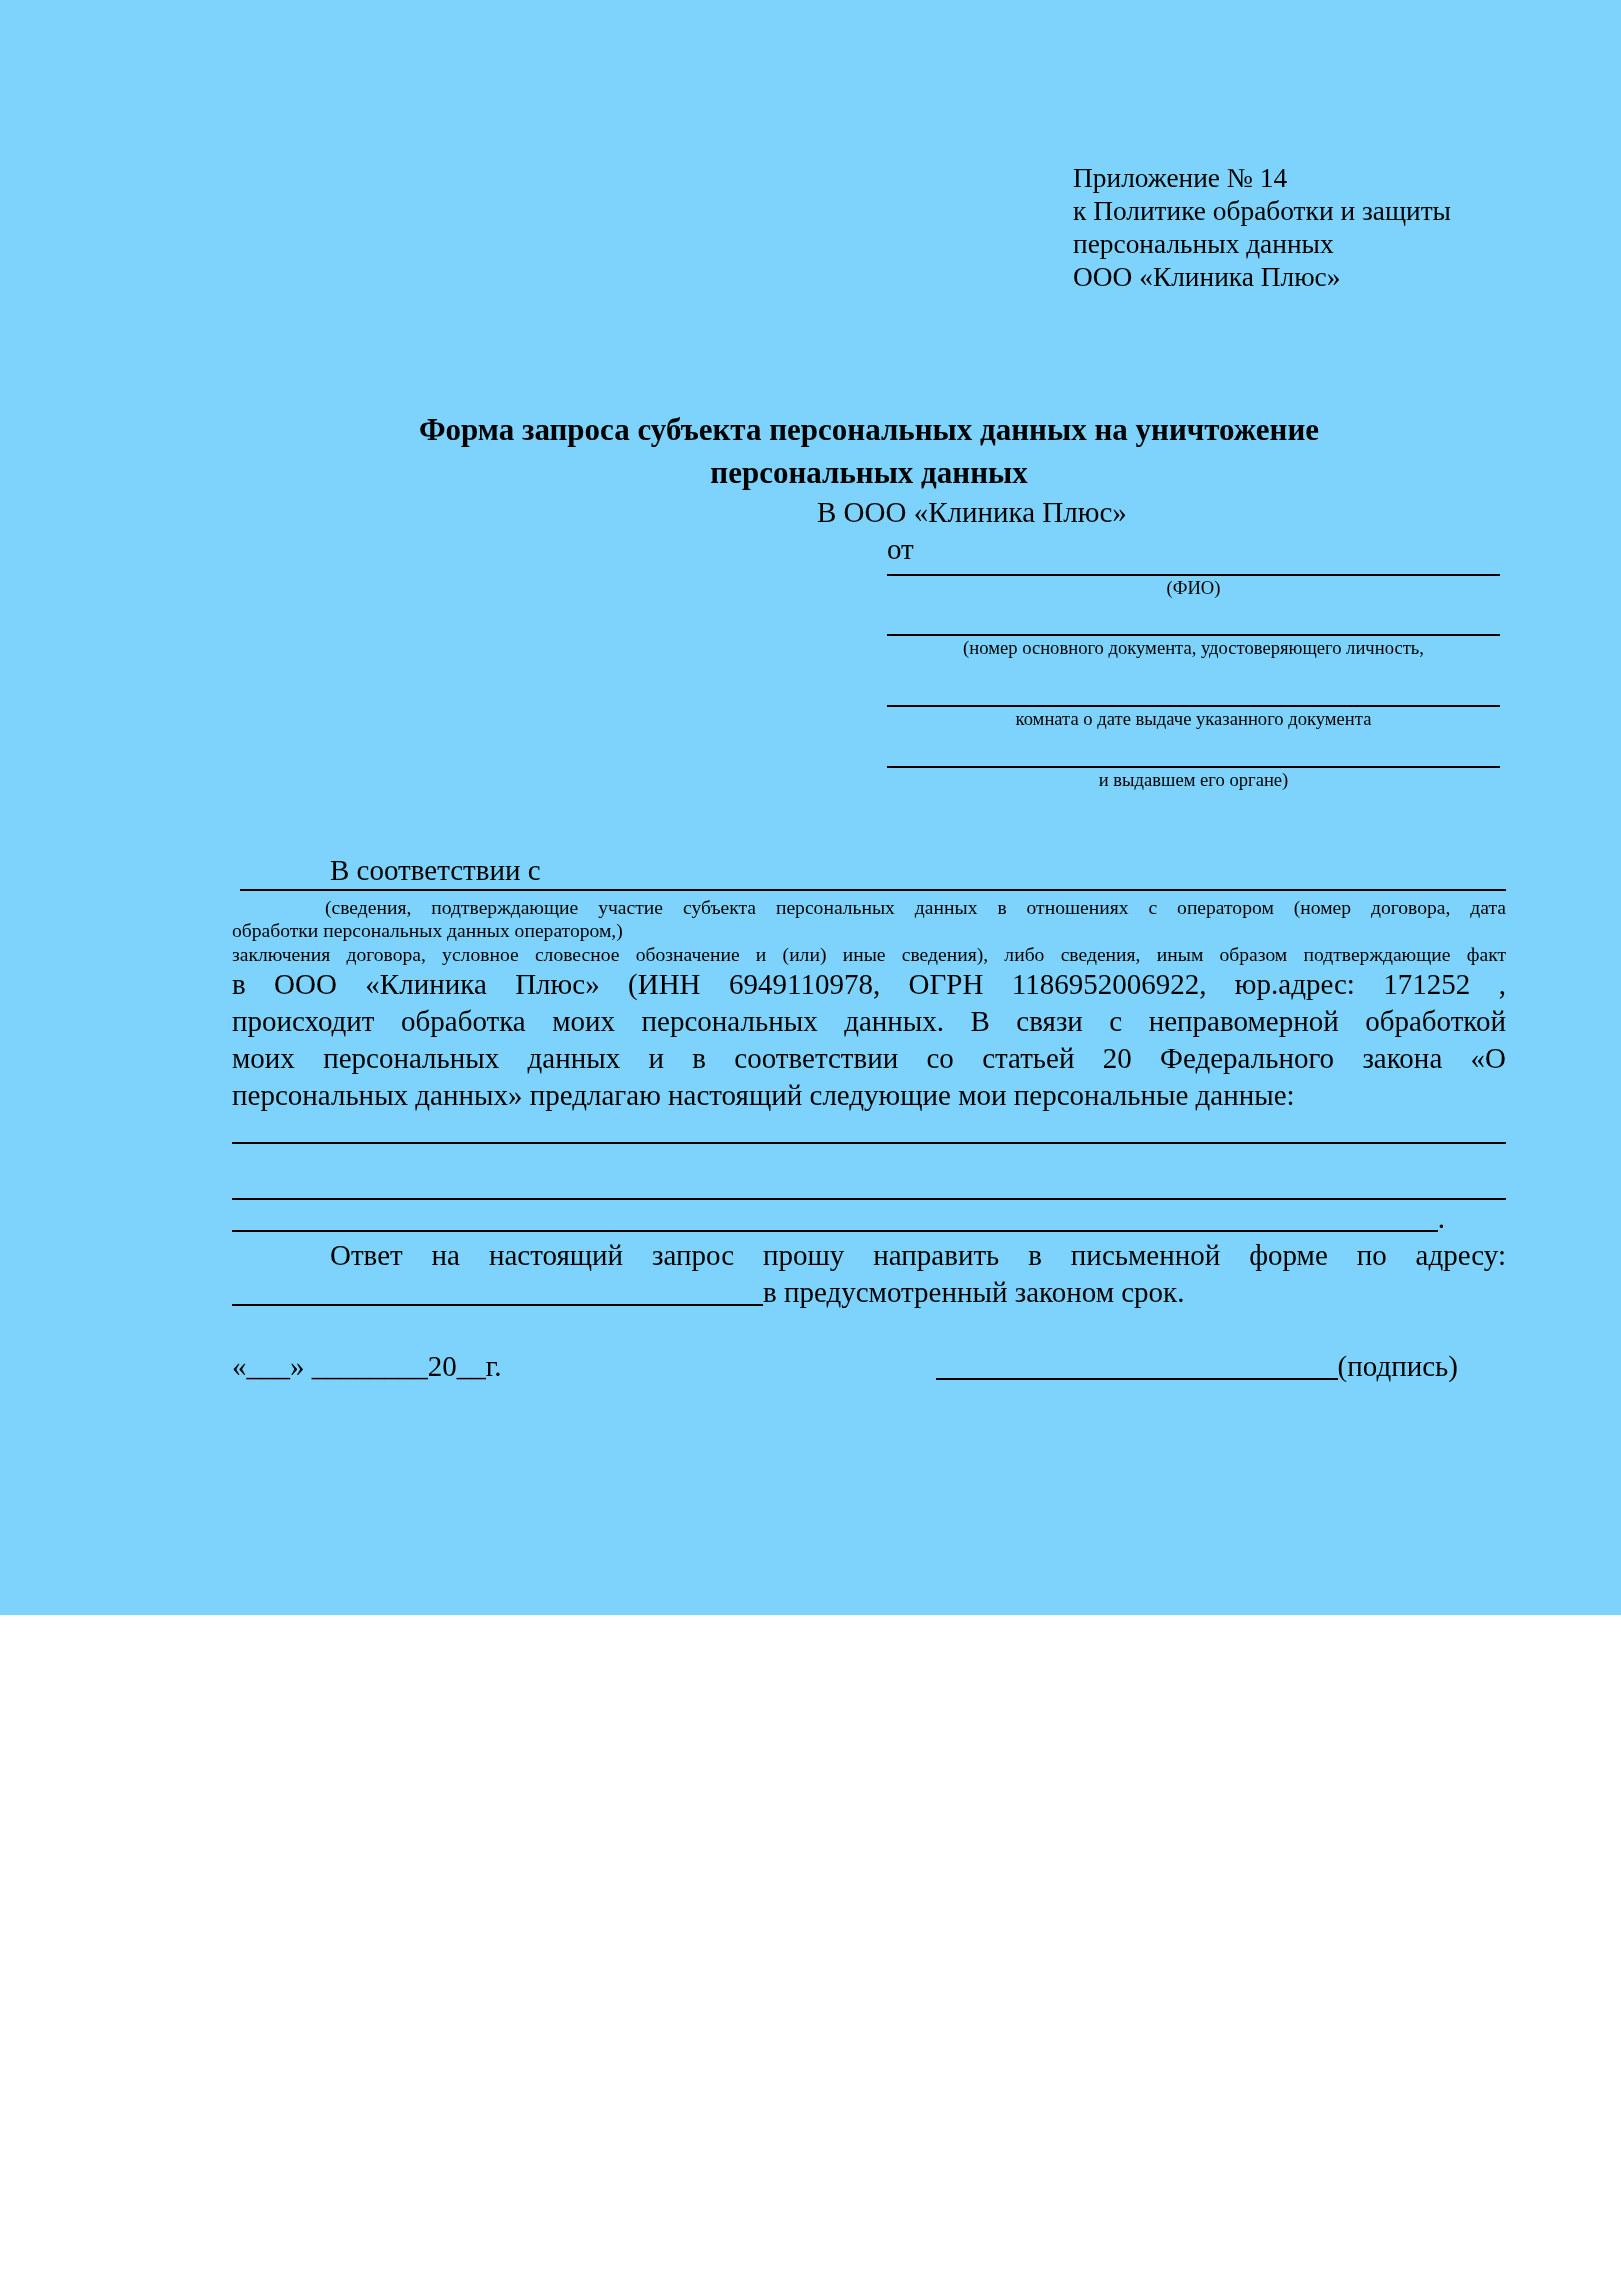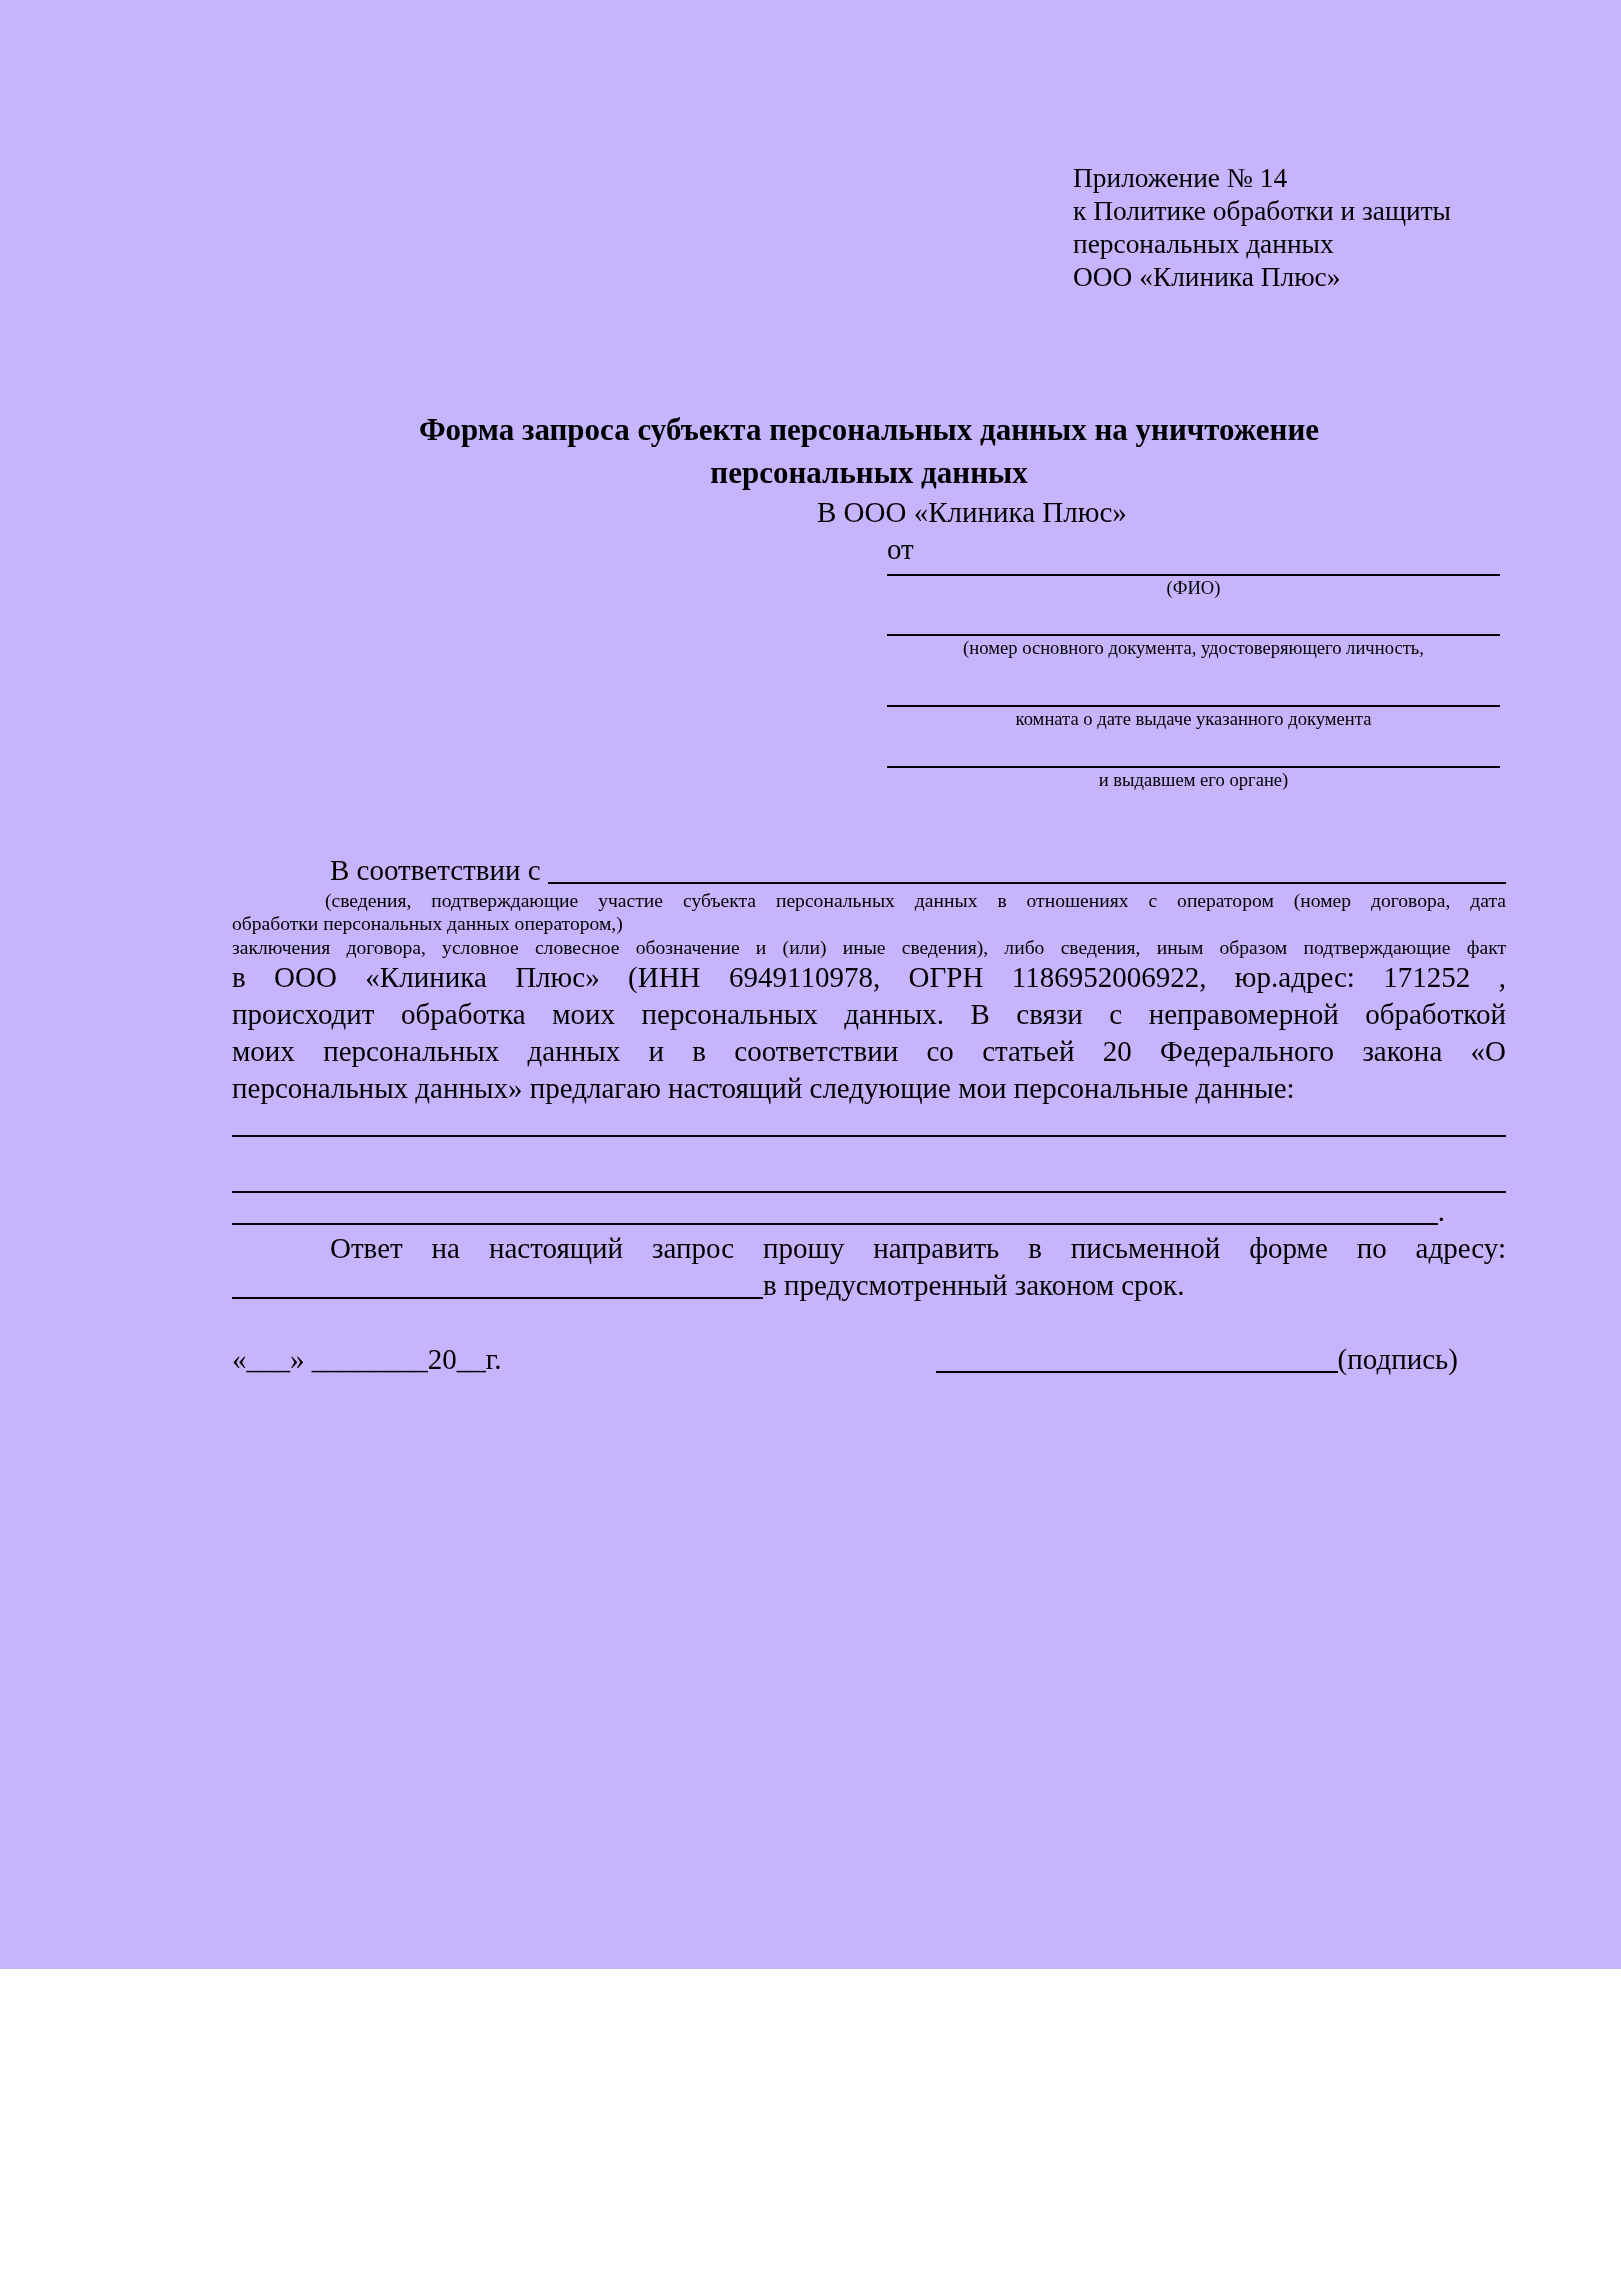"Приложение № 14" .page { background: #c4b5fd -> #7dd3fc; height: 1969px -> 1615px }
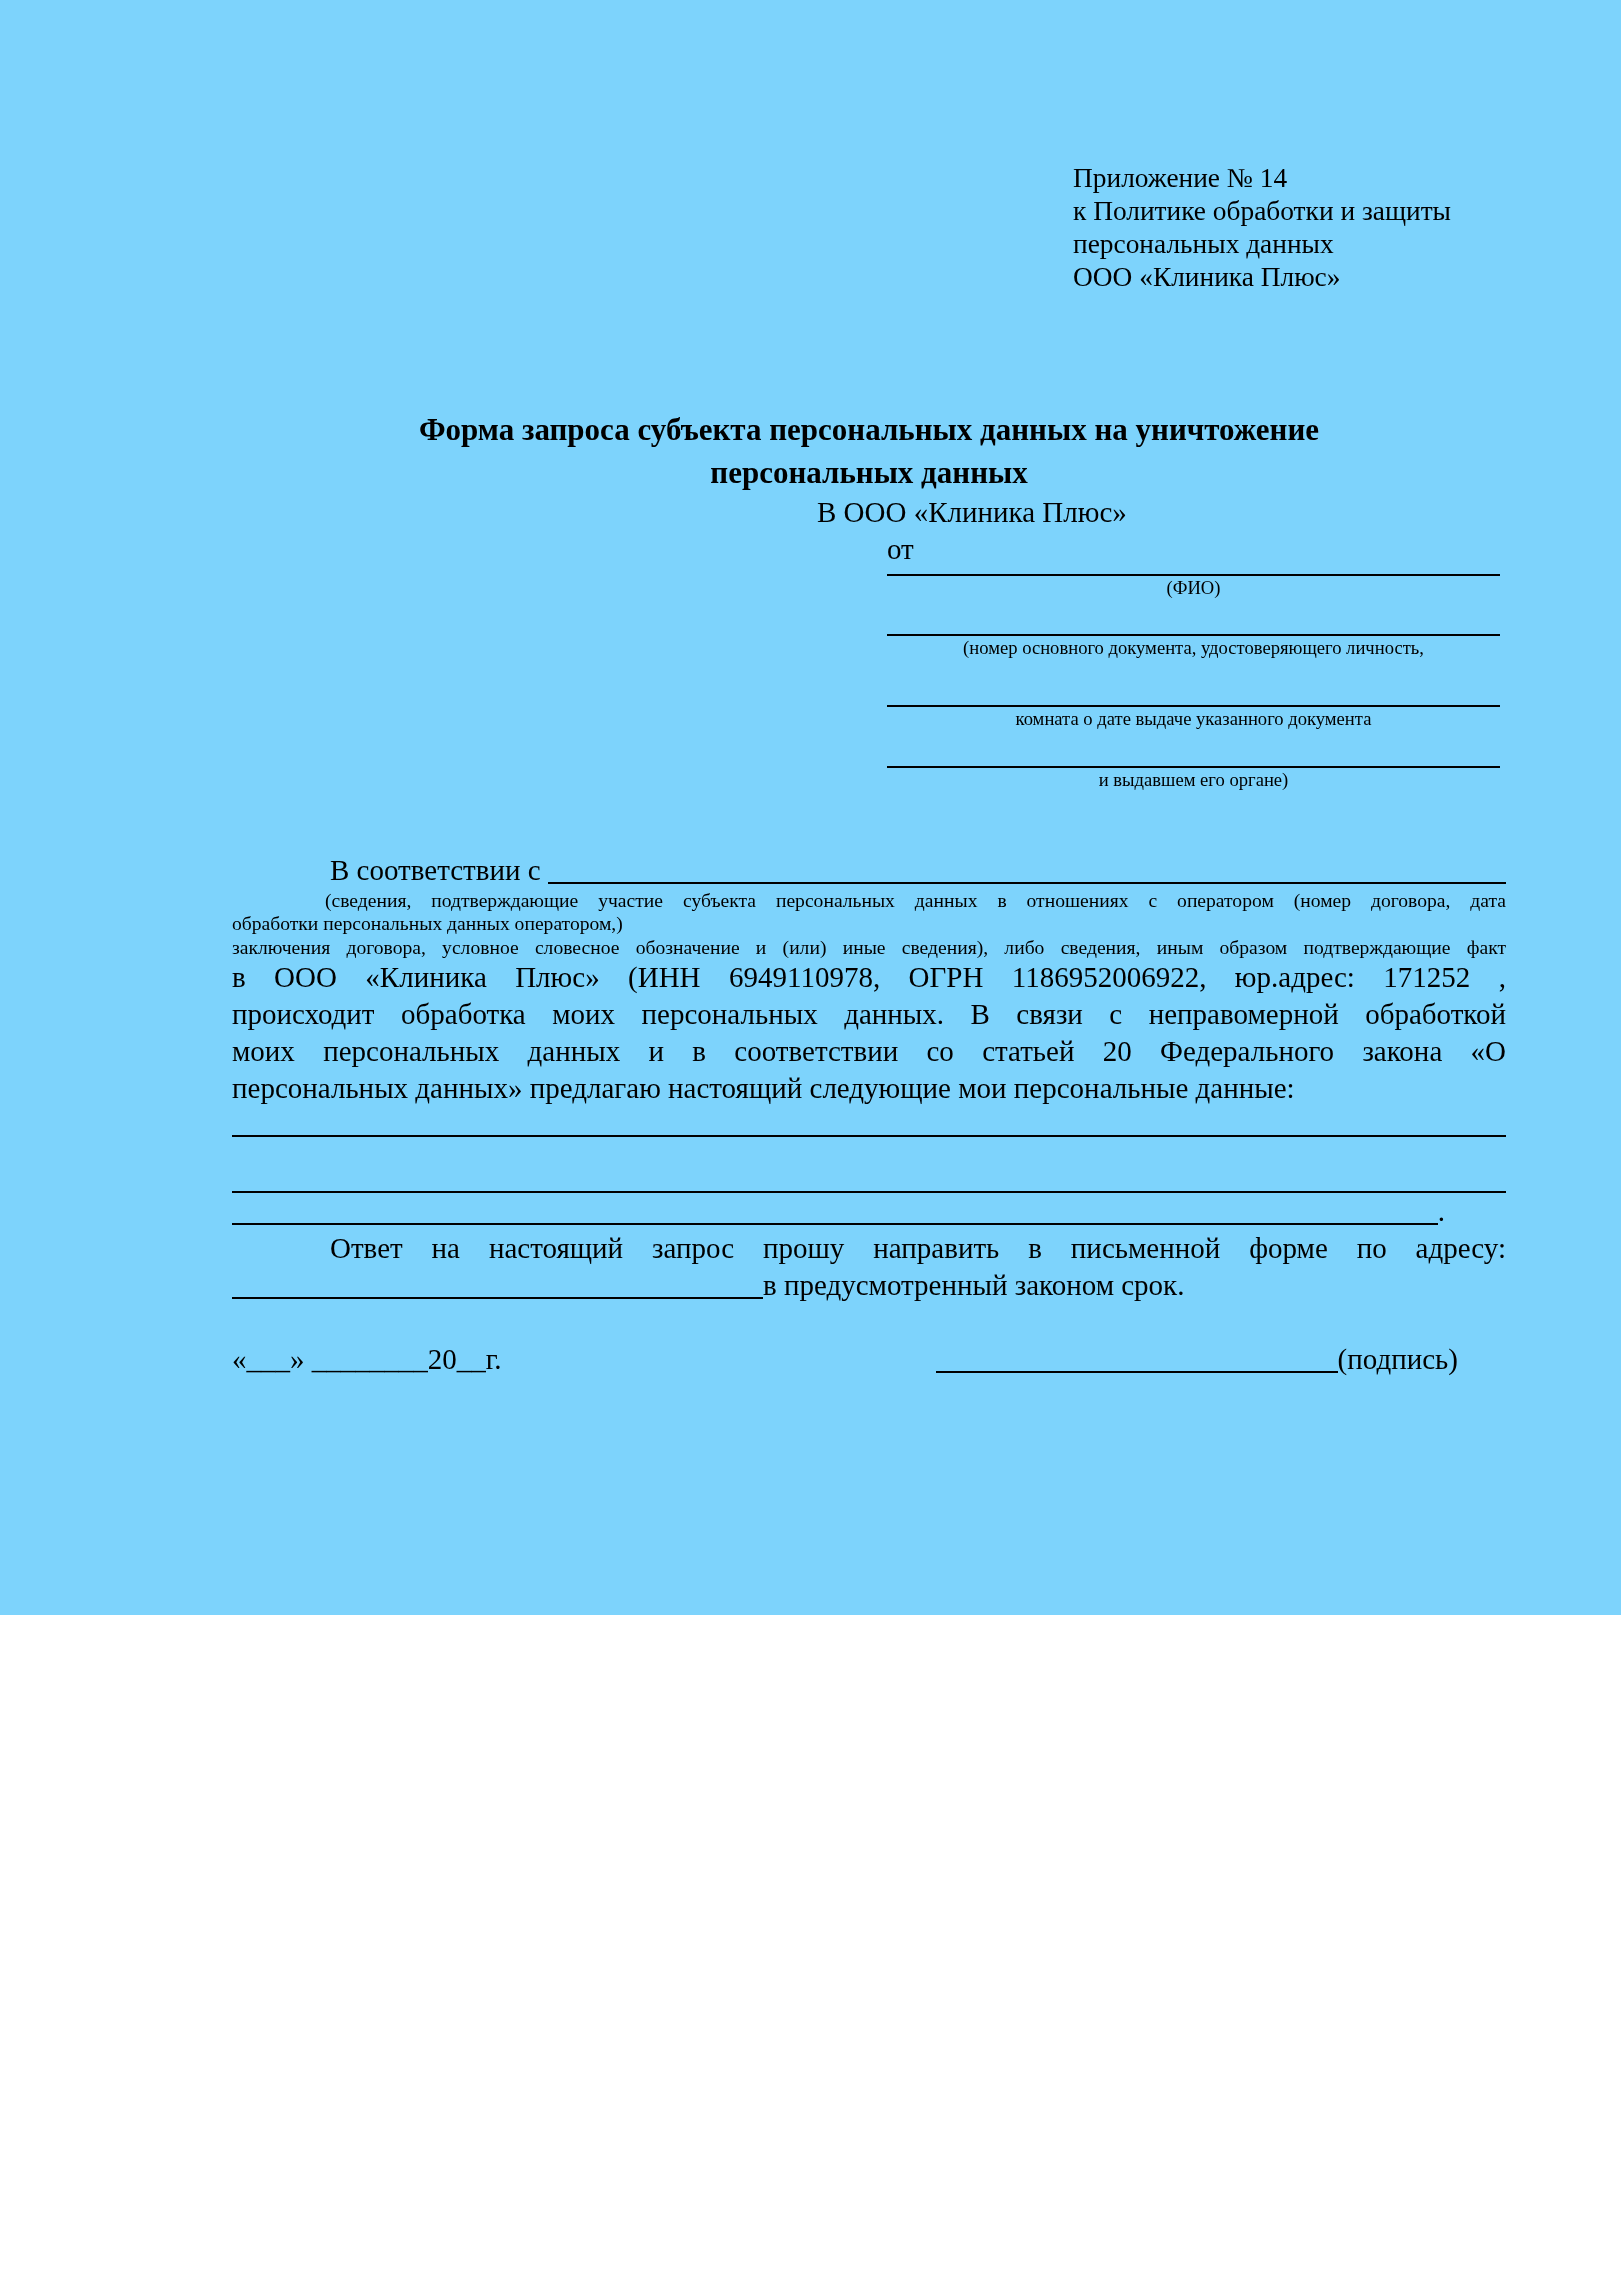"В соответствии с" .accord-row { flex-direction: none -> column }
